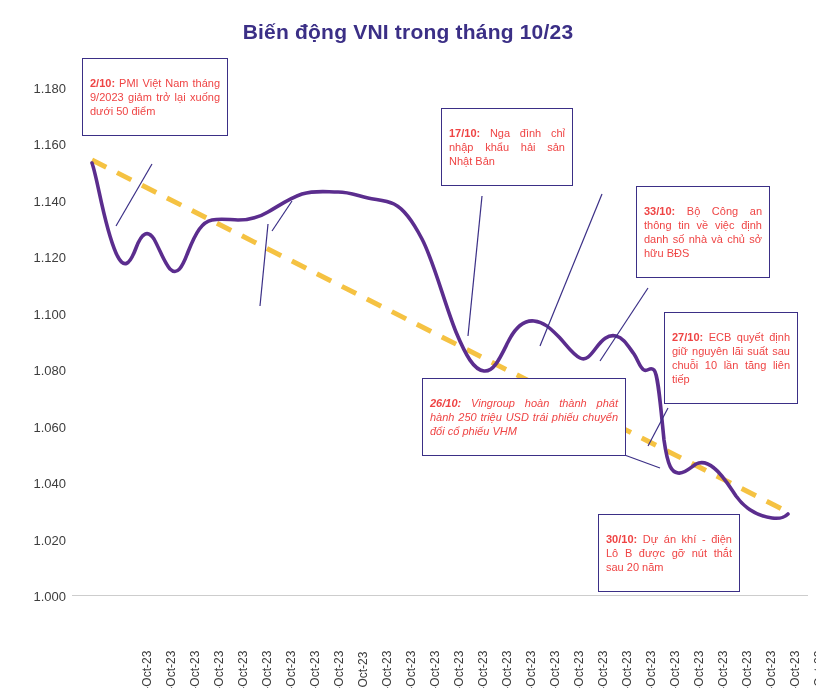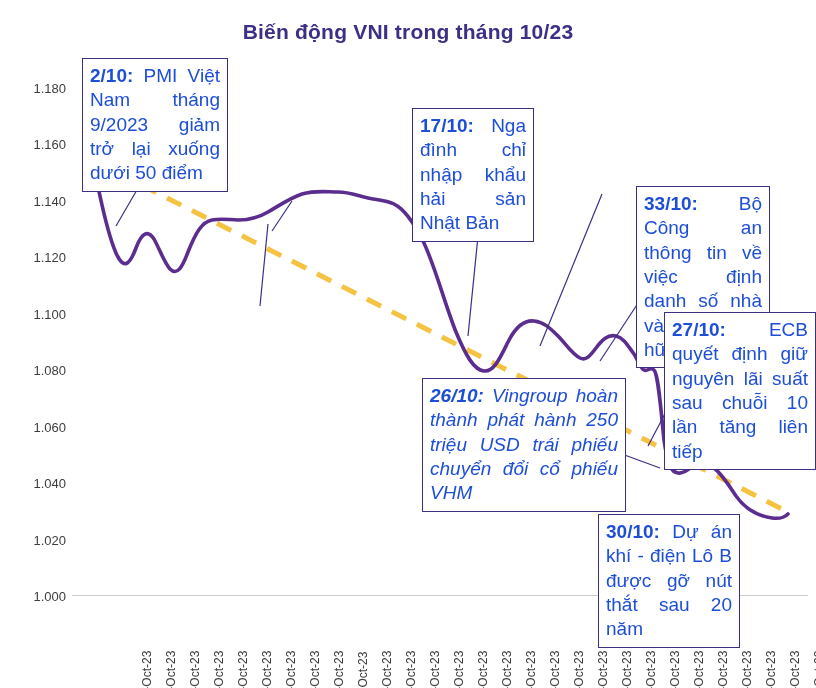"2/10: PMI Việt Nam tháng" .callout { color: #1d4ed8 -> #ef4444; font-size: 19px -> 11px; padding: 5px 7px -> 17px 7px }
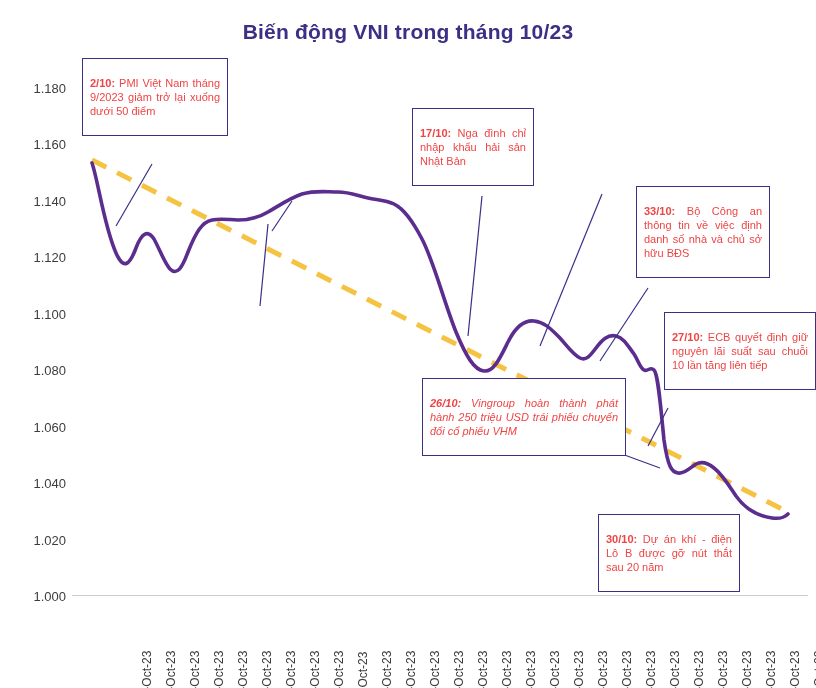"17/10: Nga đình chỉ nhập" div.callout { left: 412px -> 441px; width: 122px -> 132px }
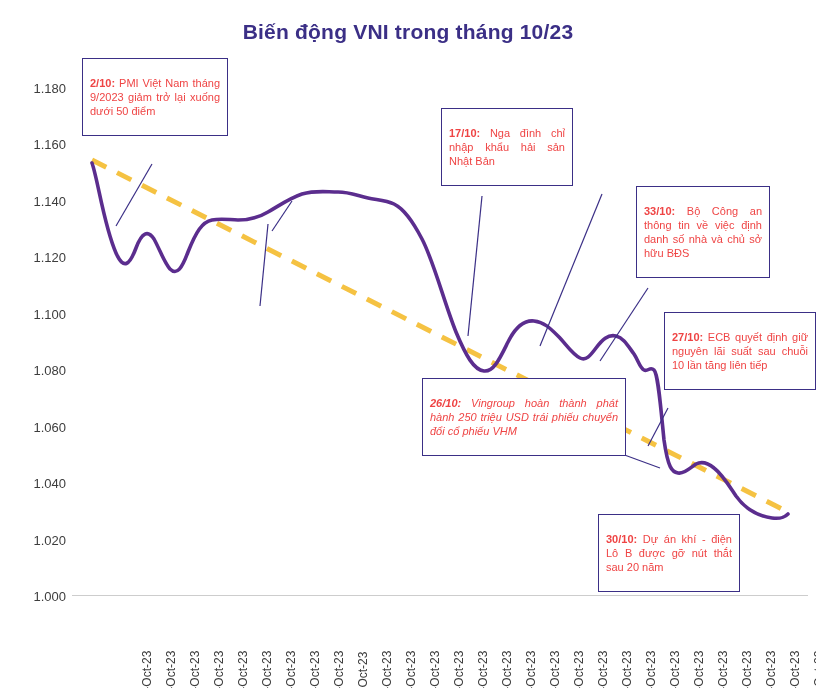"27/10: ECB quyết định giữ" div.callout { width: 152px -> 134px }
